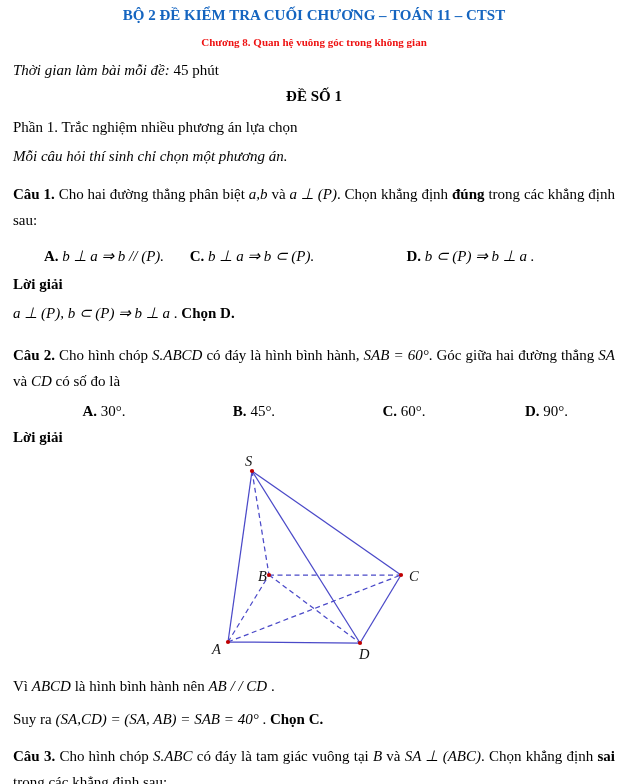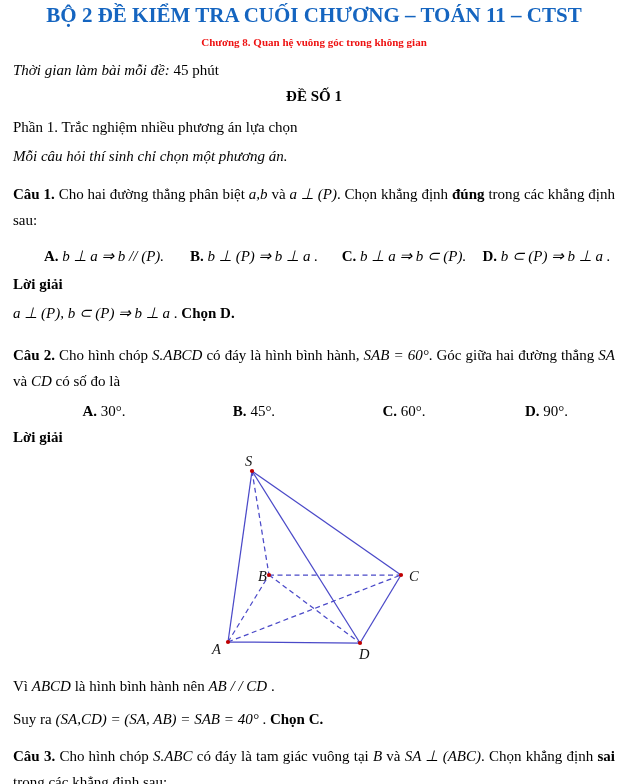"BỘ 2 ĐỀ KIỂM TRA" .title { font-size: 21px -> 15px }
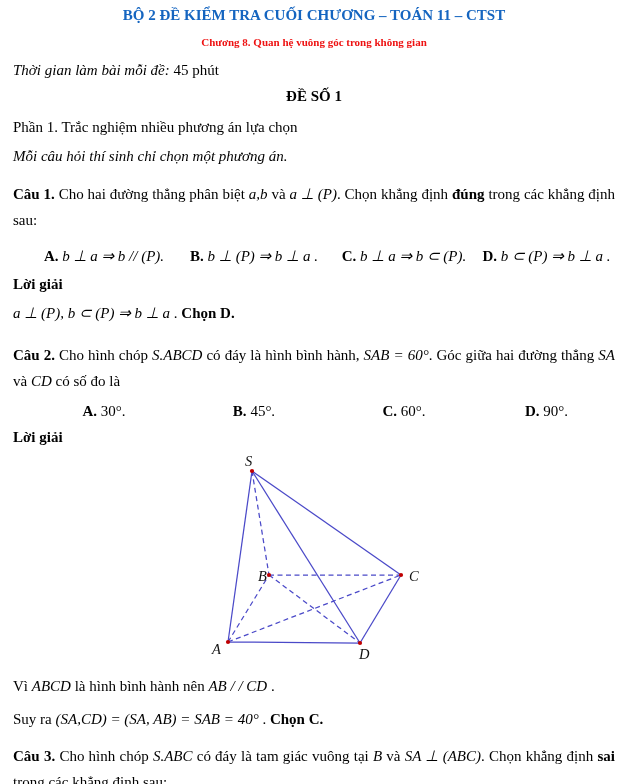"B. b ⊥ (P) ⇒" div.c2 { html: <div><b>B.</b> <span>b ⊥ (P) ⇒ b ⊥ a .</span></div> -> none }
